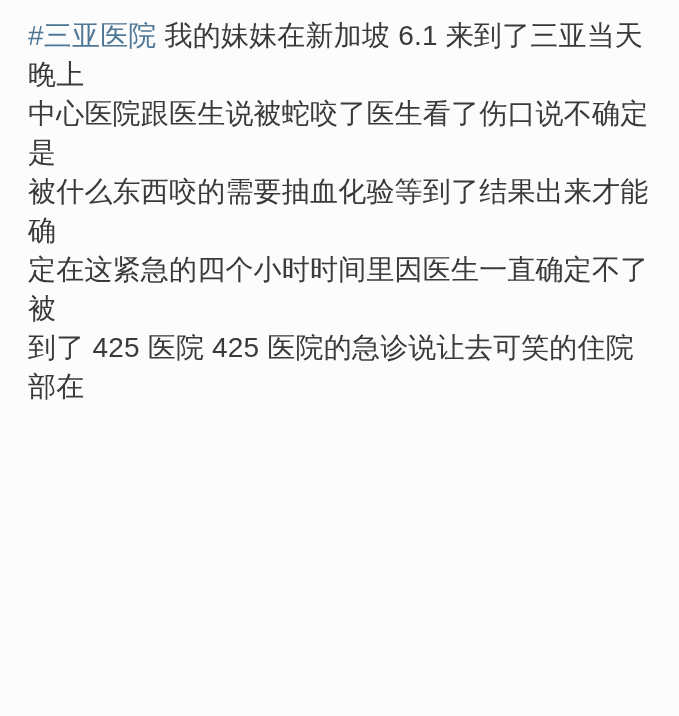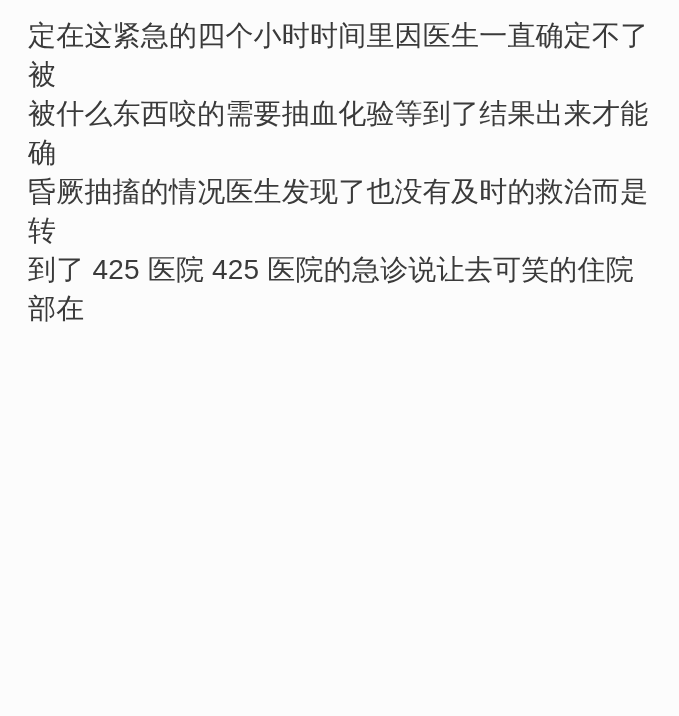"#三亚医院 我的妹妹在新加坡 6.1 来到了三亚当天晚上" div.line { html: none -> <div><span>#三亚医院</span><span> 我的妹妹在新加坡 6.1 来到了三亚当天晚上</span></div> }
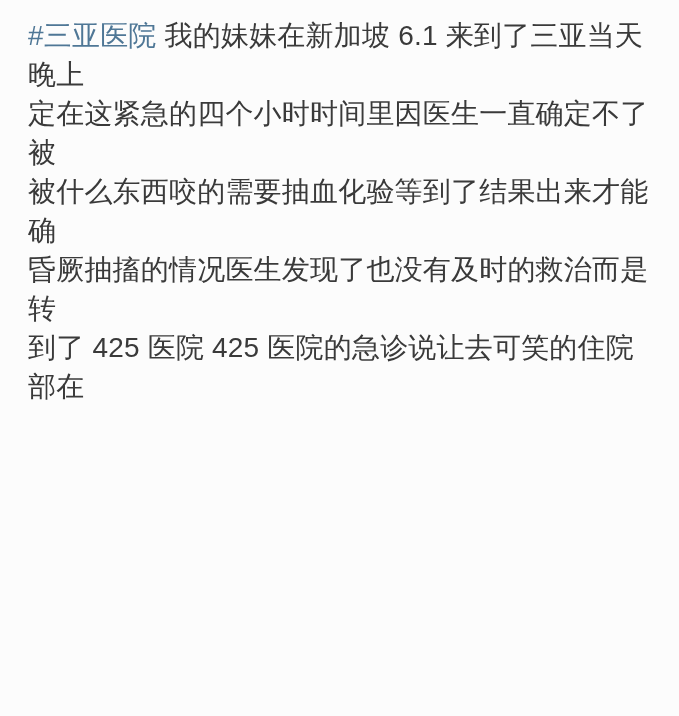"中心医院跟医生说被蛇咬了医生看了伤口说不确定是" div.line { html: none -> <div><span>中心医院跟医生说被蛇咬了医生看了伤口说不确定是</span></div> }
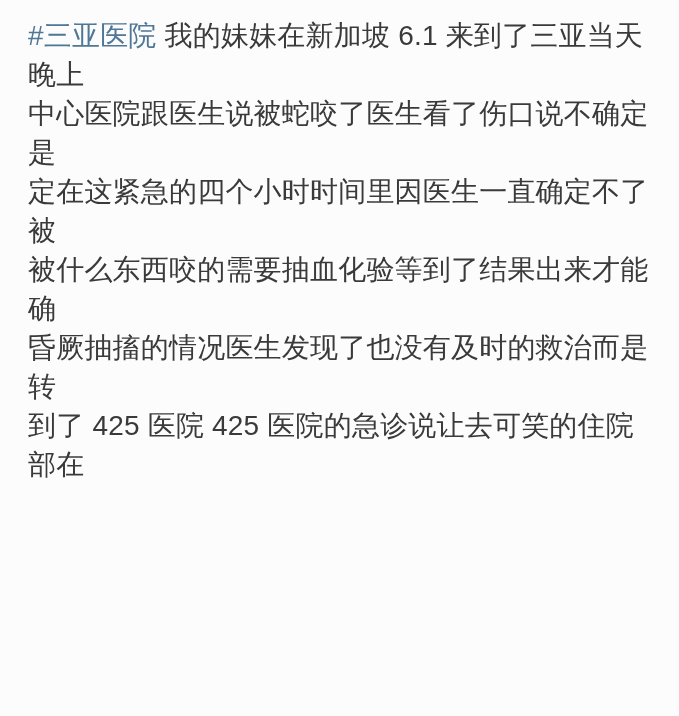"定在这紧急的四个小时时间里因医生一直确定不了被" div.line { order: before "被什么东西咬的需要抽血化验等到了结果出来才能确" -> after "被什么东西咬的需要抽血化验等到了结果出来才能确" }
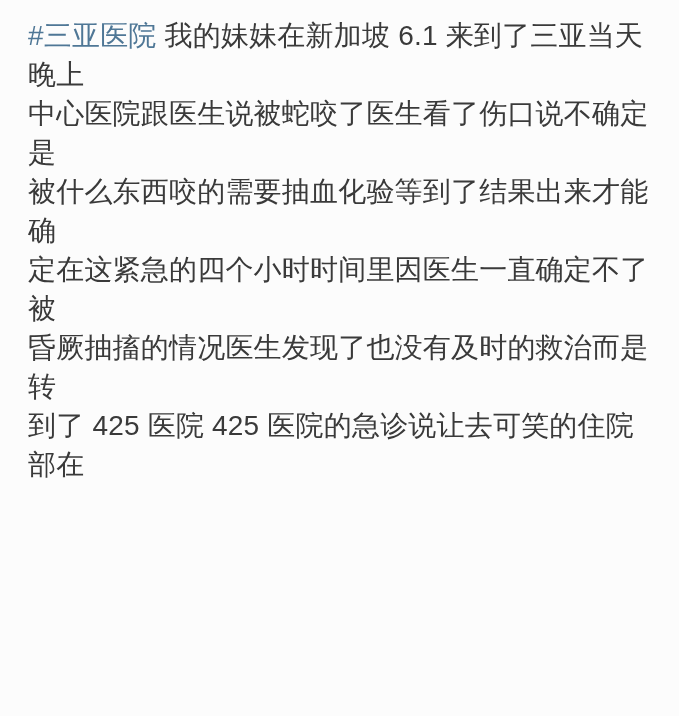"昏厥抽搐的情况医生发现了也没有及时的救治而是转" div.line { html: <div><span>昏厥抽搐的情况医生发现了也没有及时的救治而是转</span></div> -> none }
